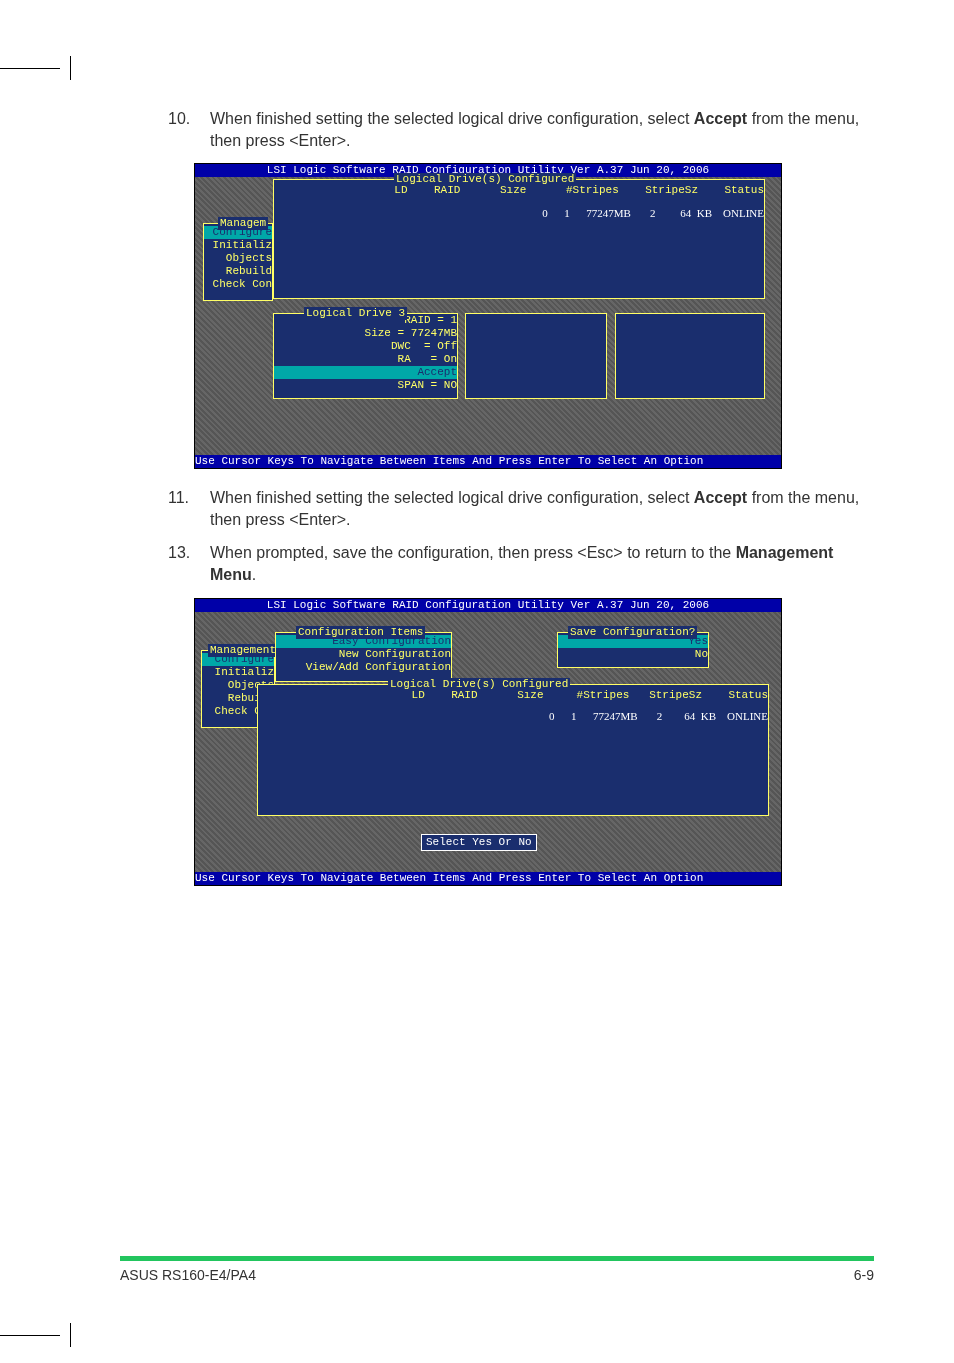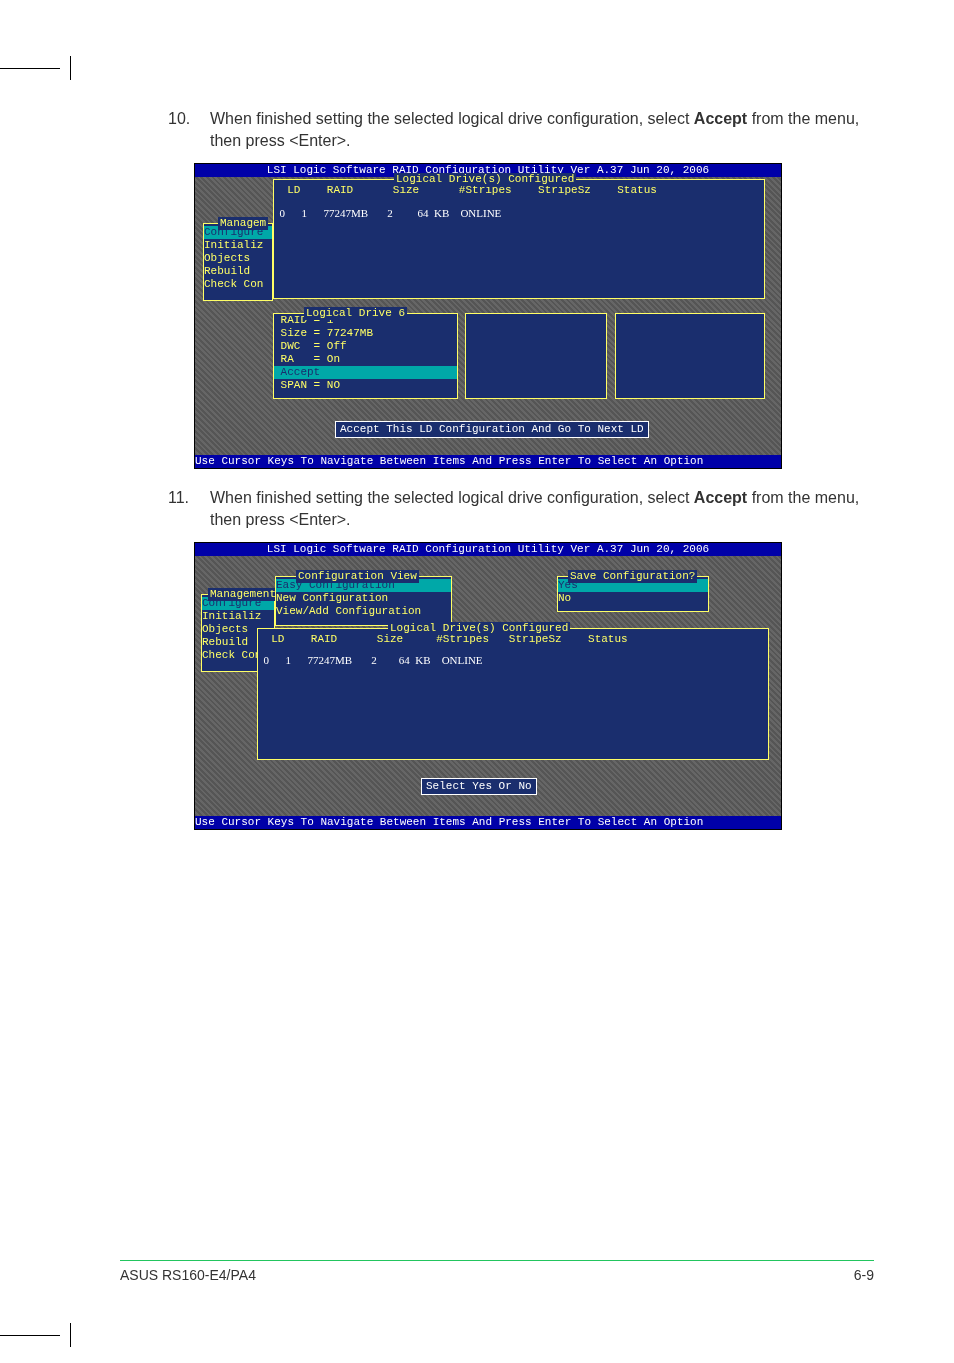"Logical Drive(s) Configured" .panel { text-align: none -> right }
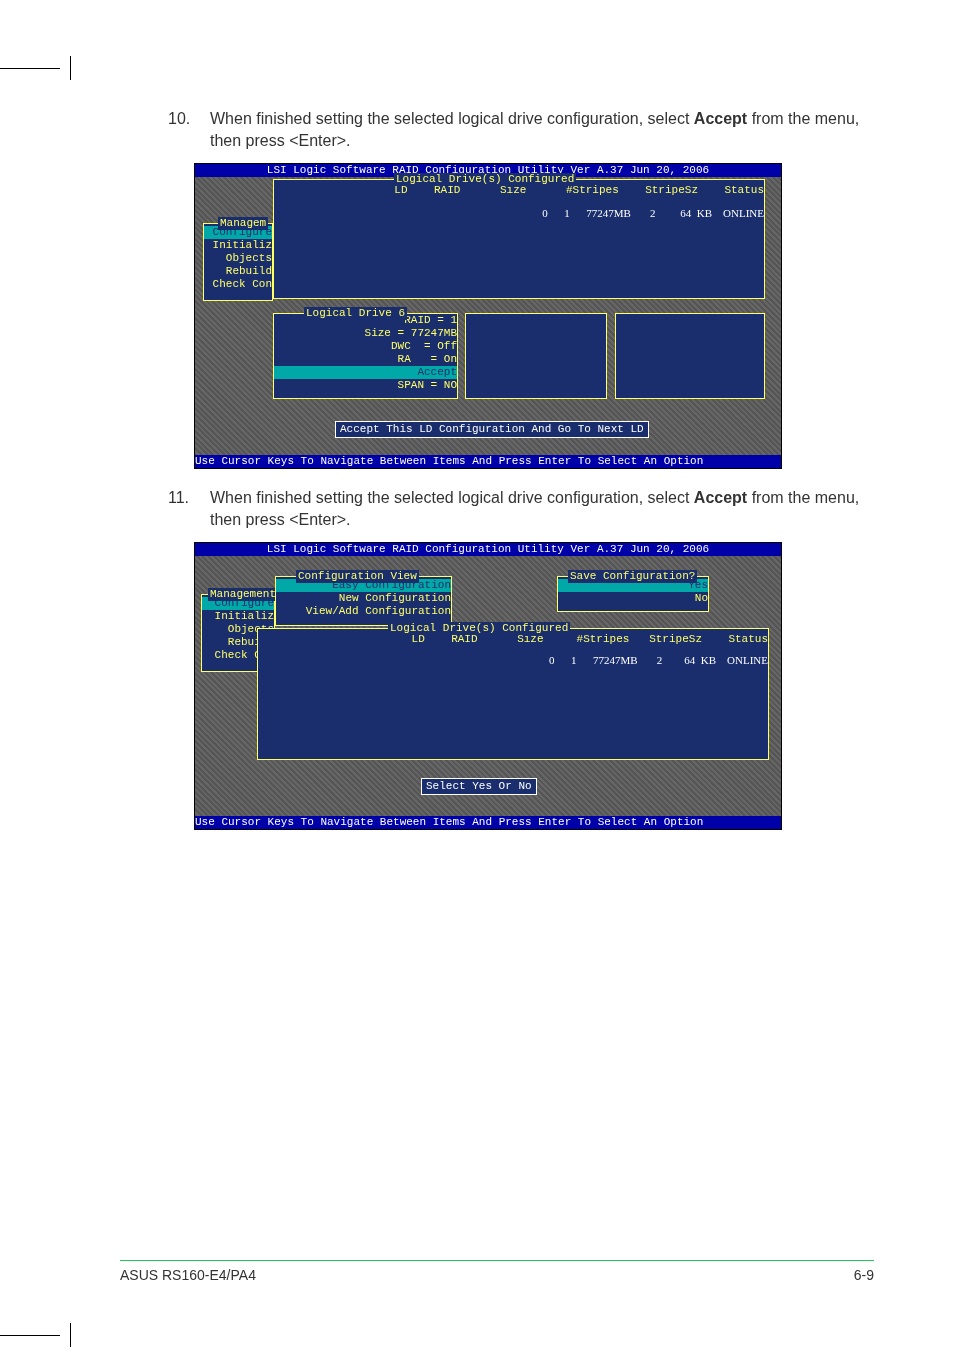"Logical Drive 6" div.caption { text: 6 -> 3 }
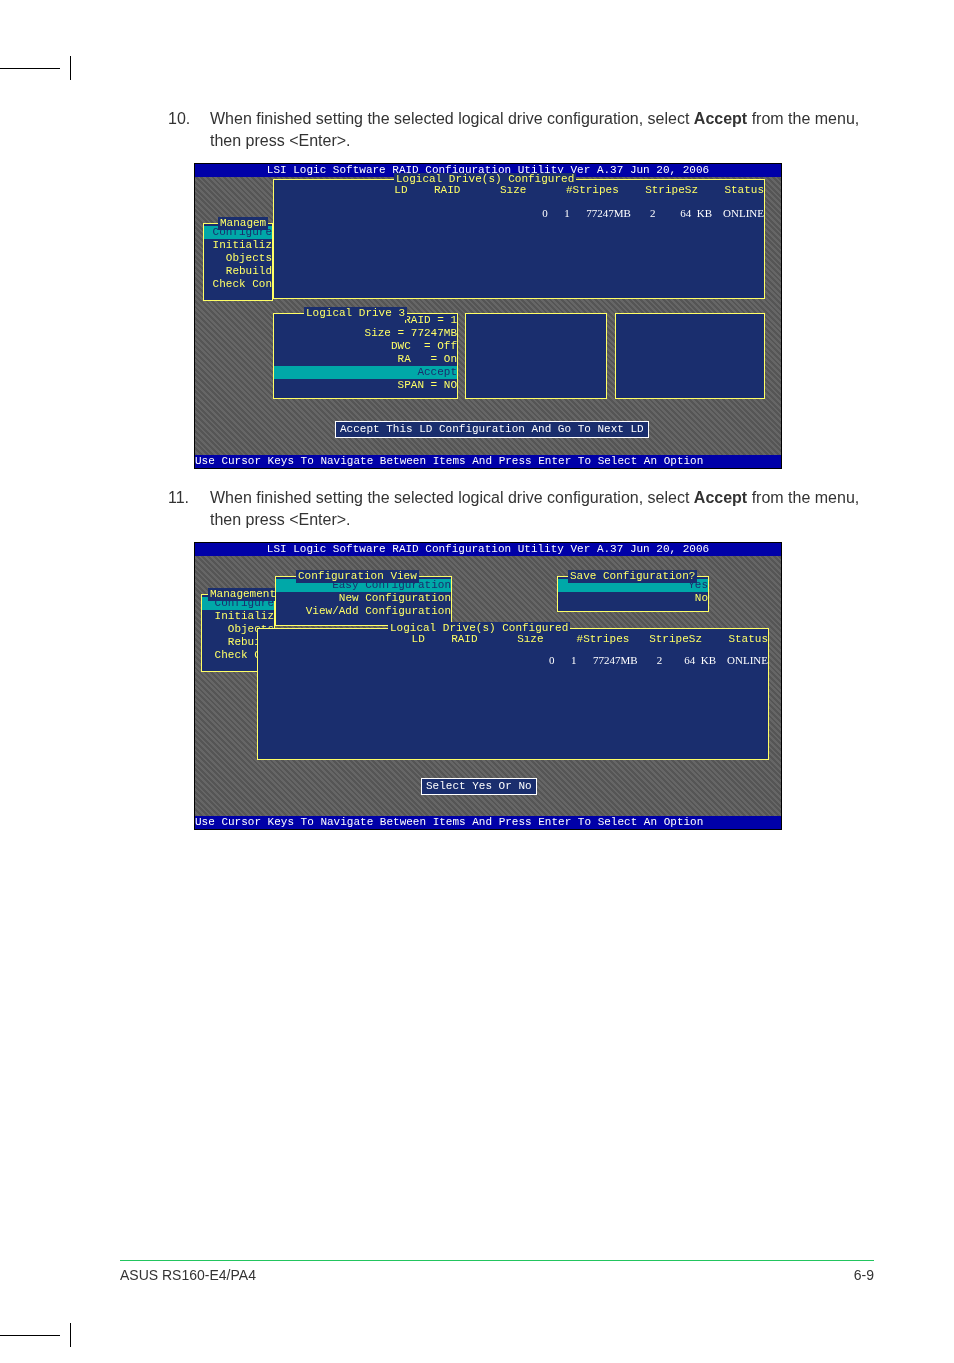"Accept This LD Configuration And" div.msgbox { html: <div>Accept This LD Configuration And Go To Next LD</div> -> none }
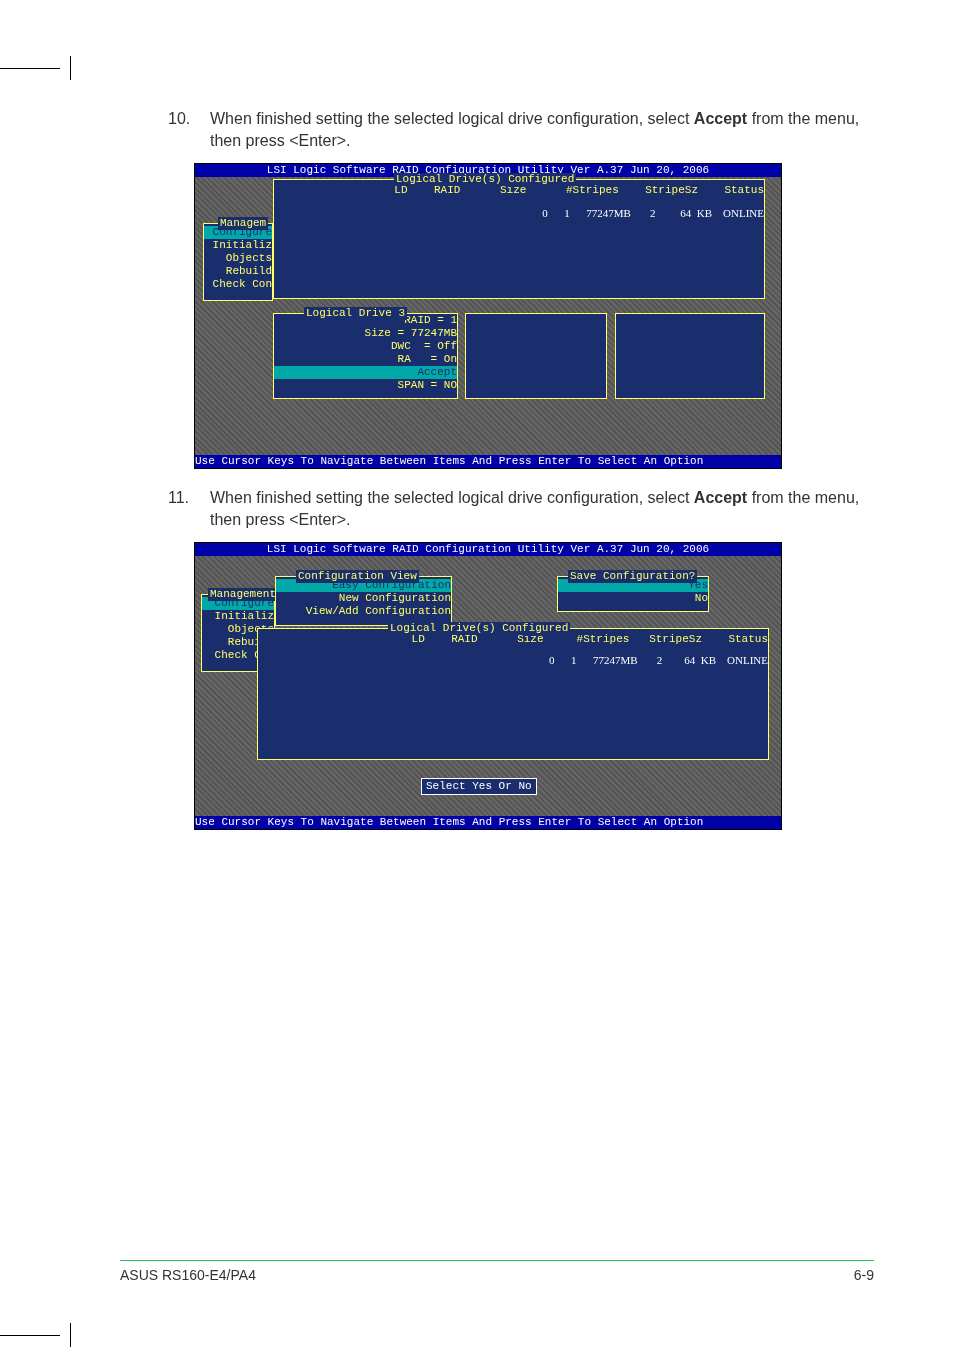"13." div.step { html: none -> <div> <div>13.</div> <div> <span>When prompted, save the configuration, then press &lt;Esc&gt; to return to the </span><b>Management Menu</b><span>.</span> </div> </div> }
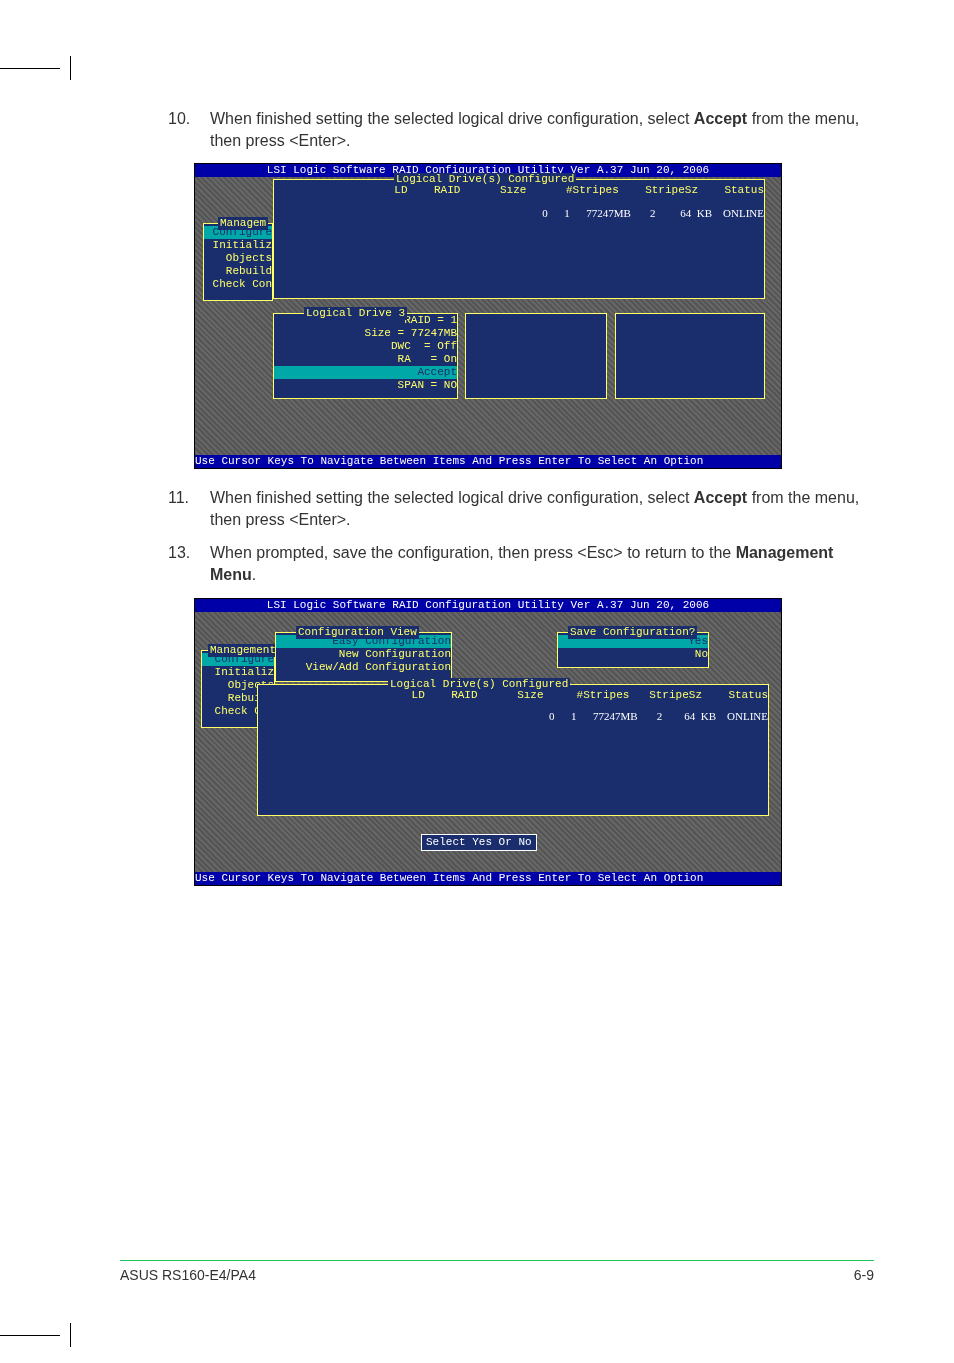"Configuration View" div.caption { text: View -> Items }
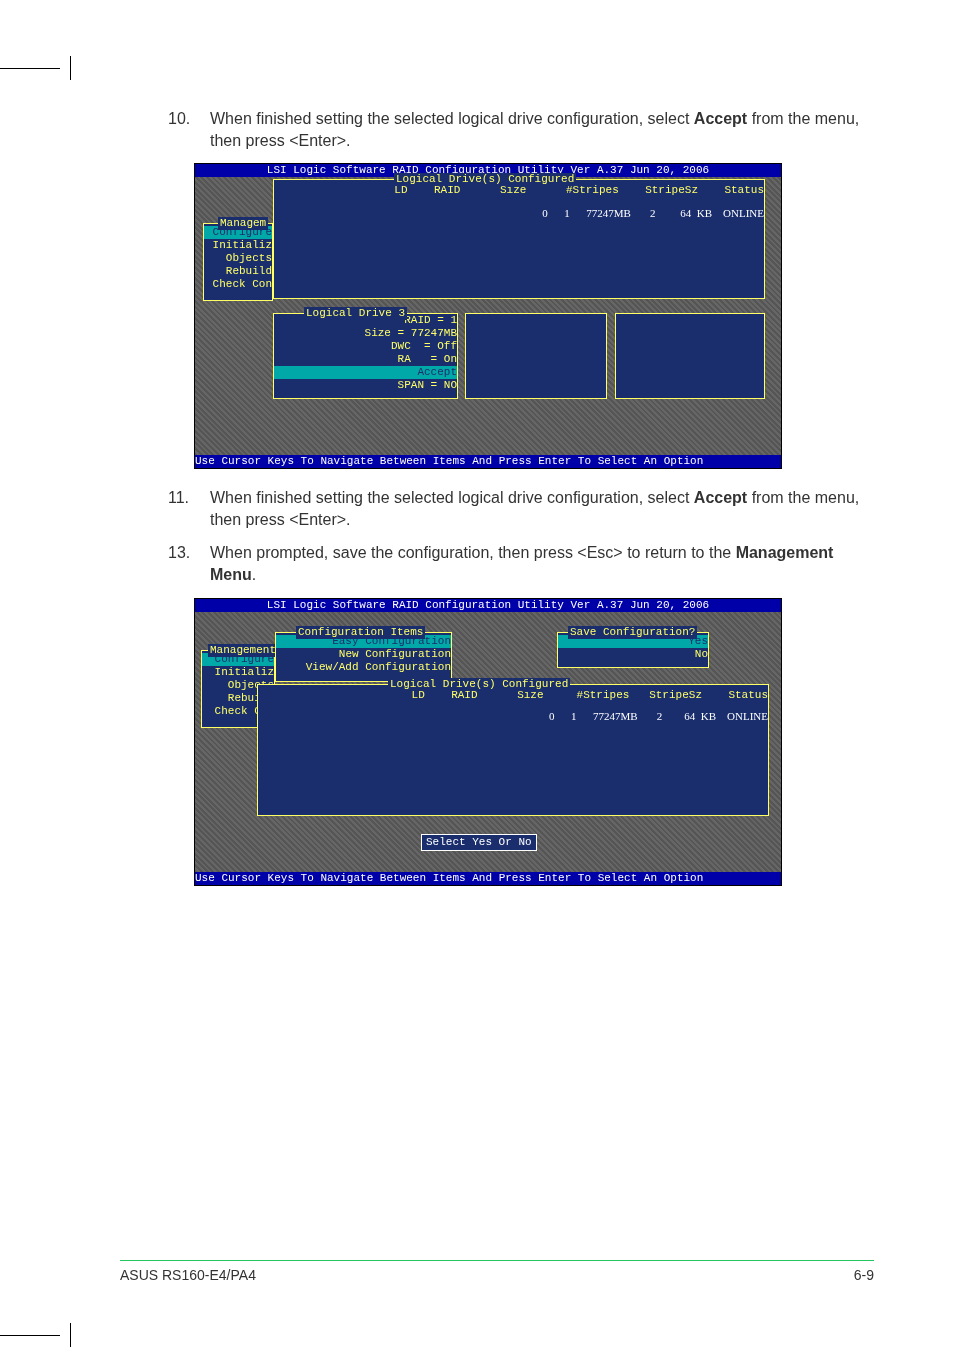"ASUS RS160-E4/PA4" .page-footer { border-top: 1px solid #22c55e -> 5px solid #22c55e }
